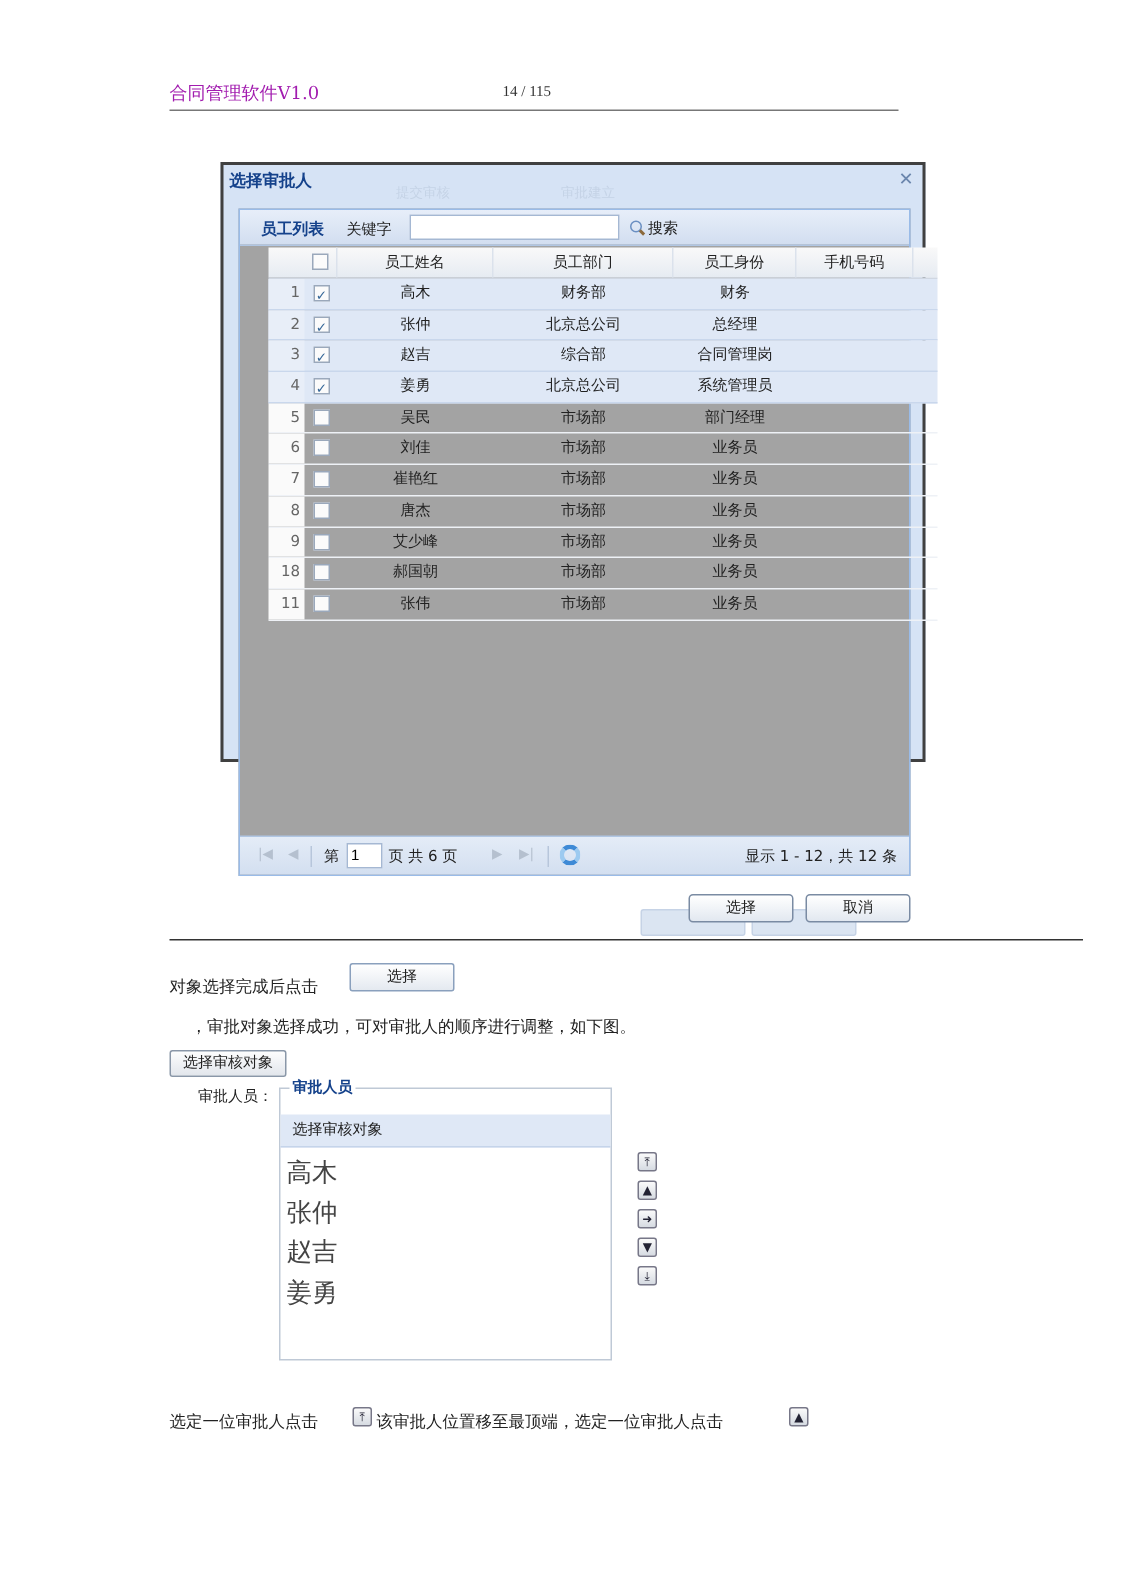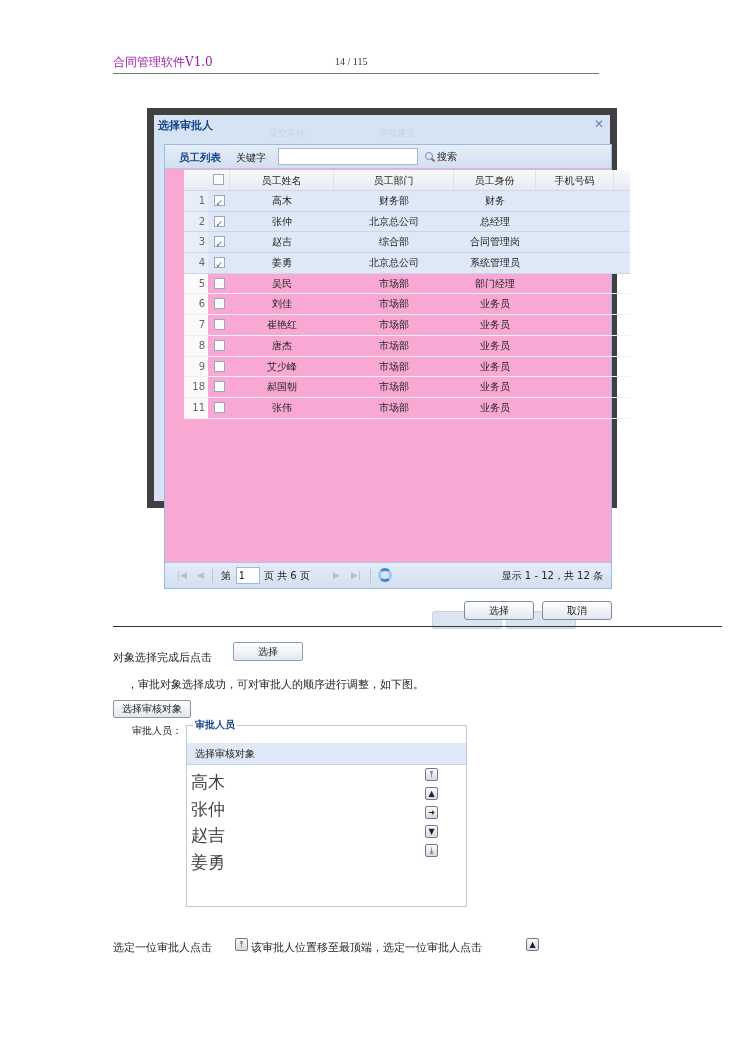"选择审批人" .dialog { border: 7px solid #404040 -> 2px solid #404040 }
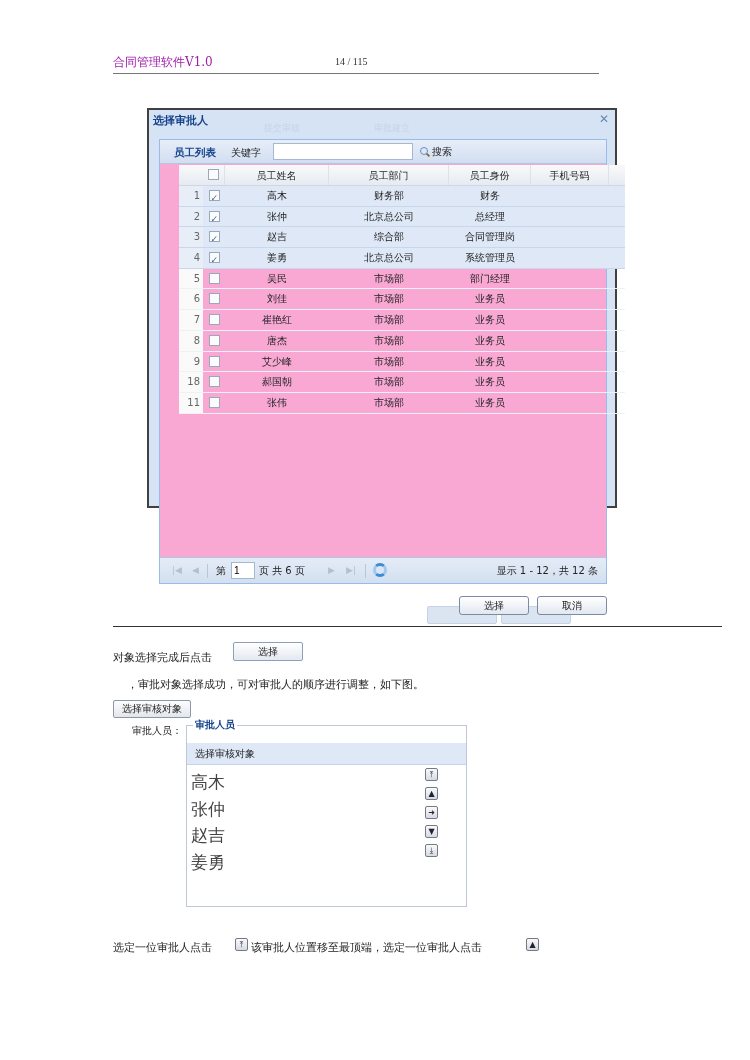"员工列表" .panel { background: #f9a8d4 -> #a3a3a3 }
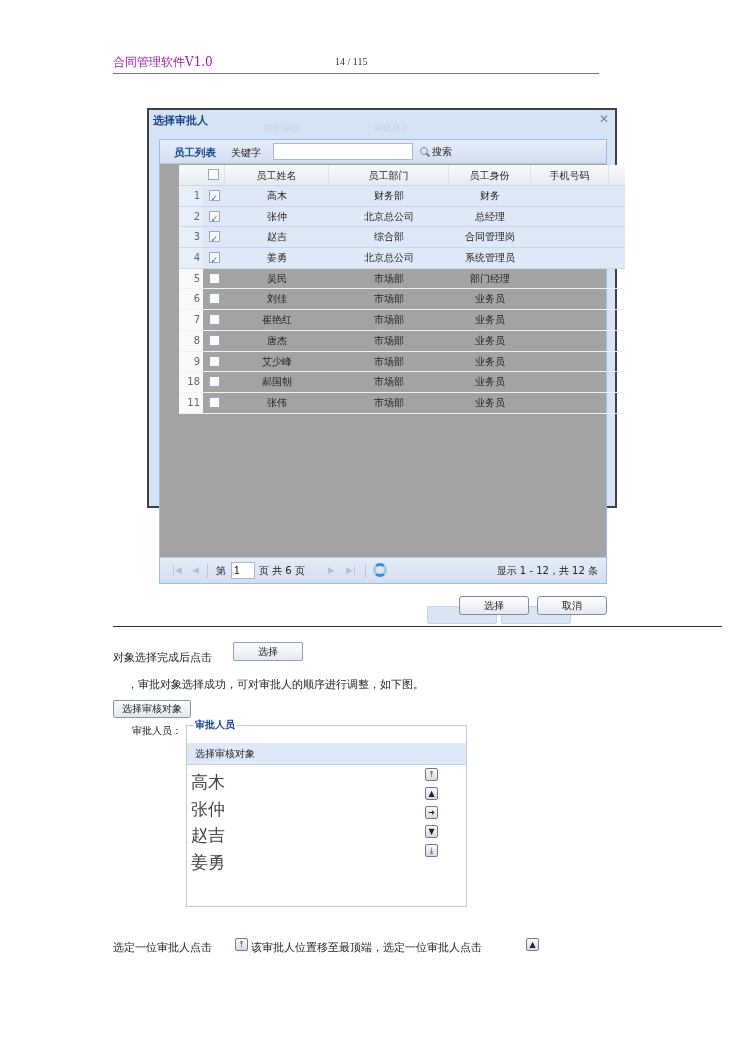"审批人员" .fieldset { width: 281px -> 222px }
